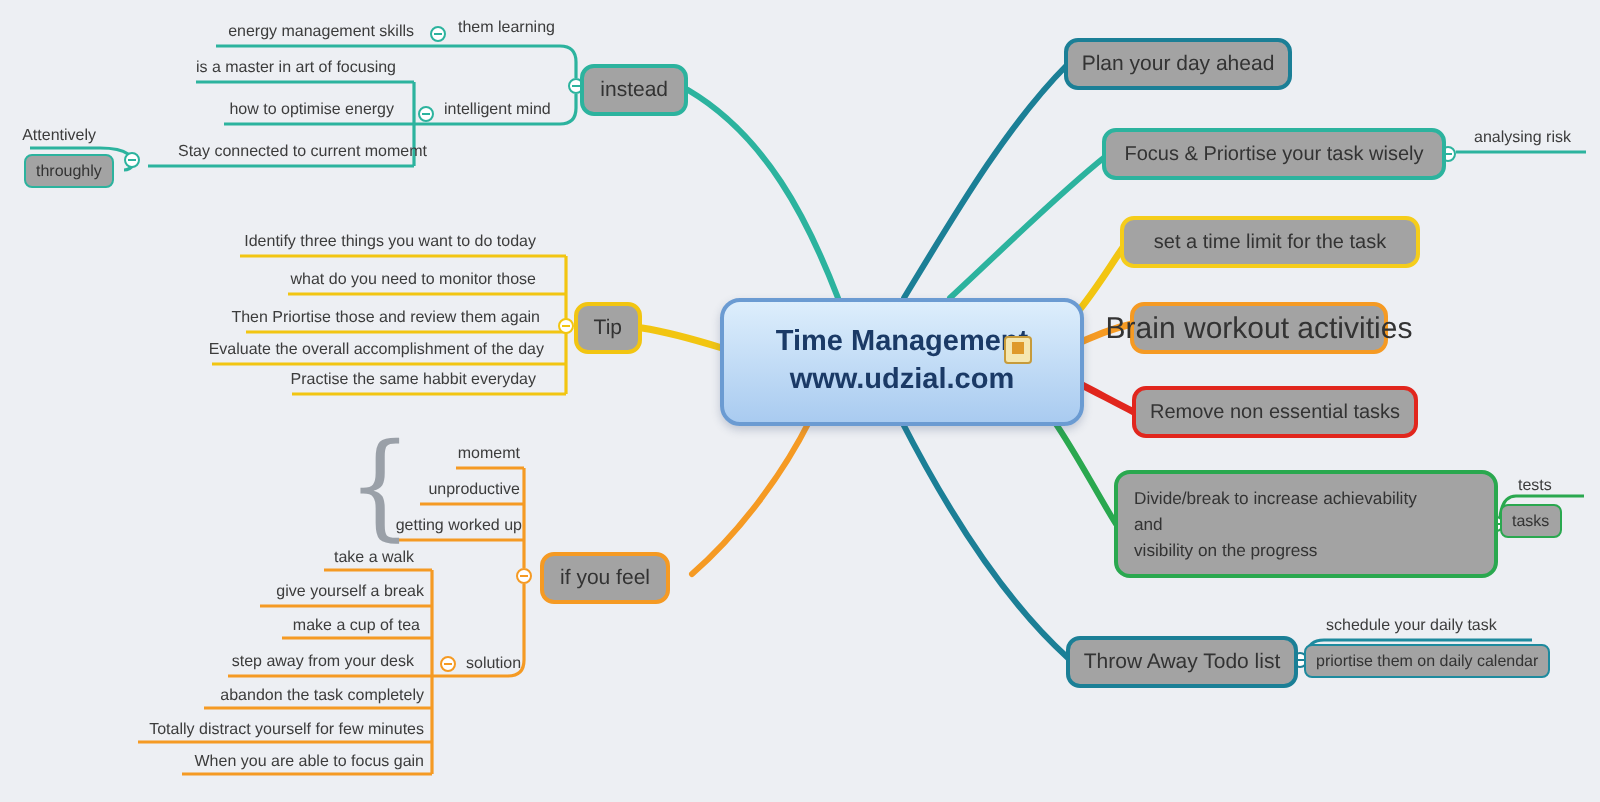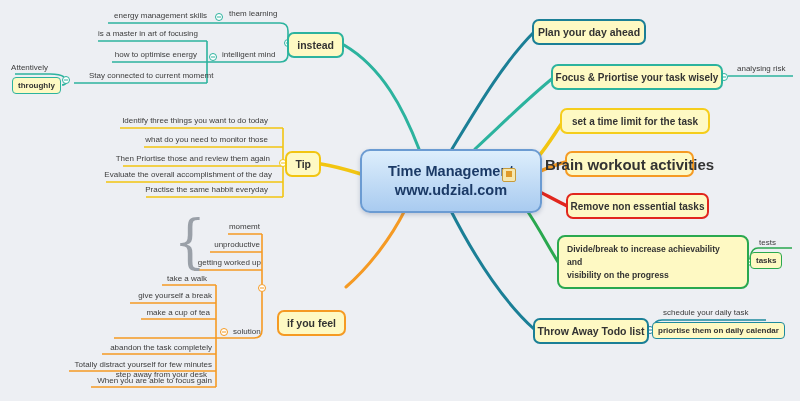"Plan your day ahead" .box { background: #fef9c3 -> #a3a3a3; font-weight: bold -> none }
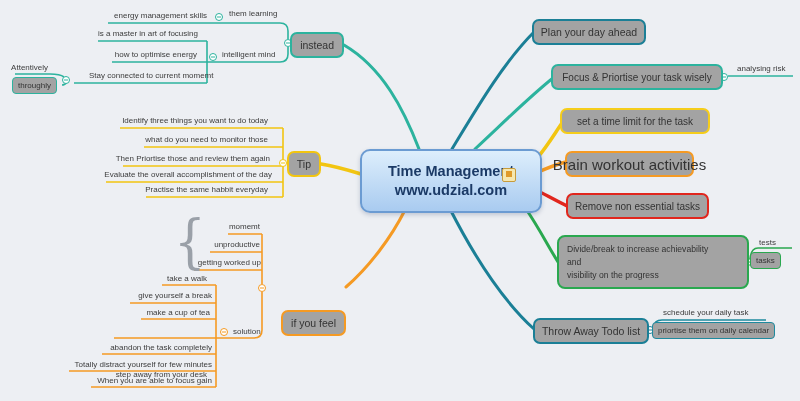"if you feel" div.box { margin-top: 34px -> none; right: 454px -> 465px }
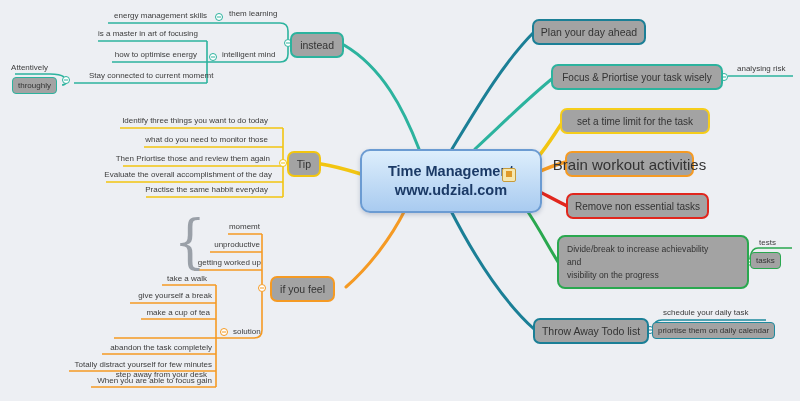"step away from your desk" div.t { margin-top: 44px -> none }
